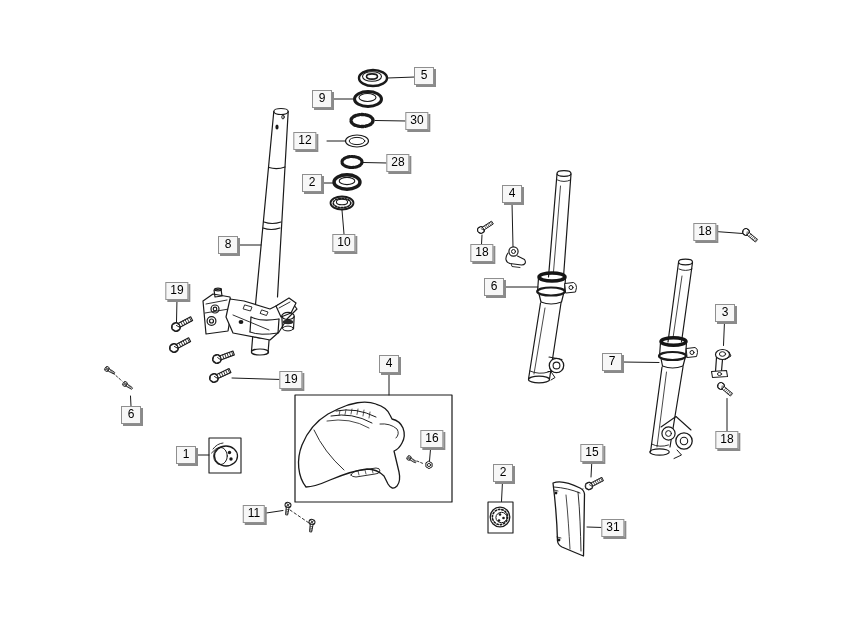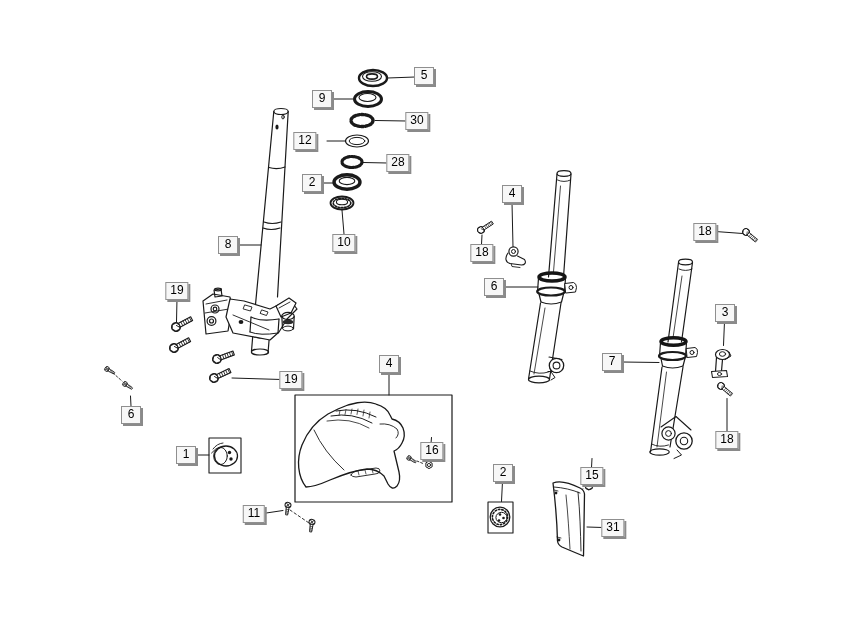"16" div.callout { top: 451px -> 439px }
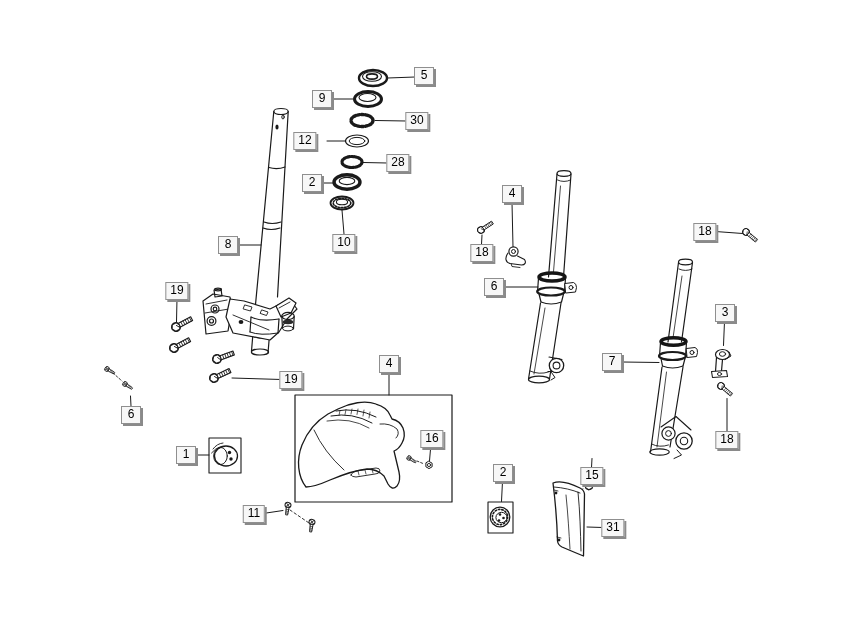"15" div.callout { top: 476px -> 453px }
